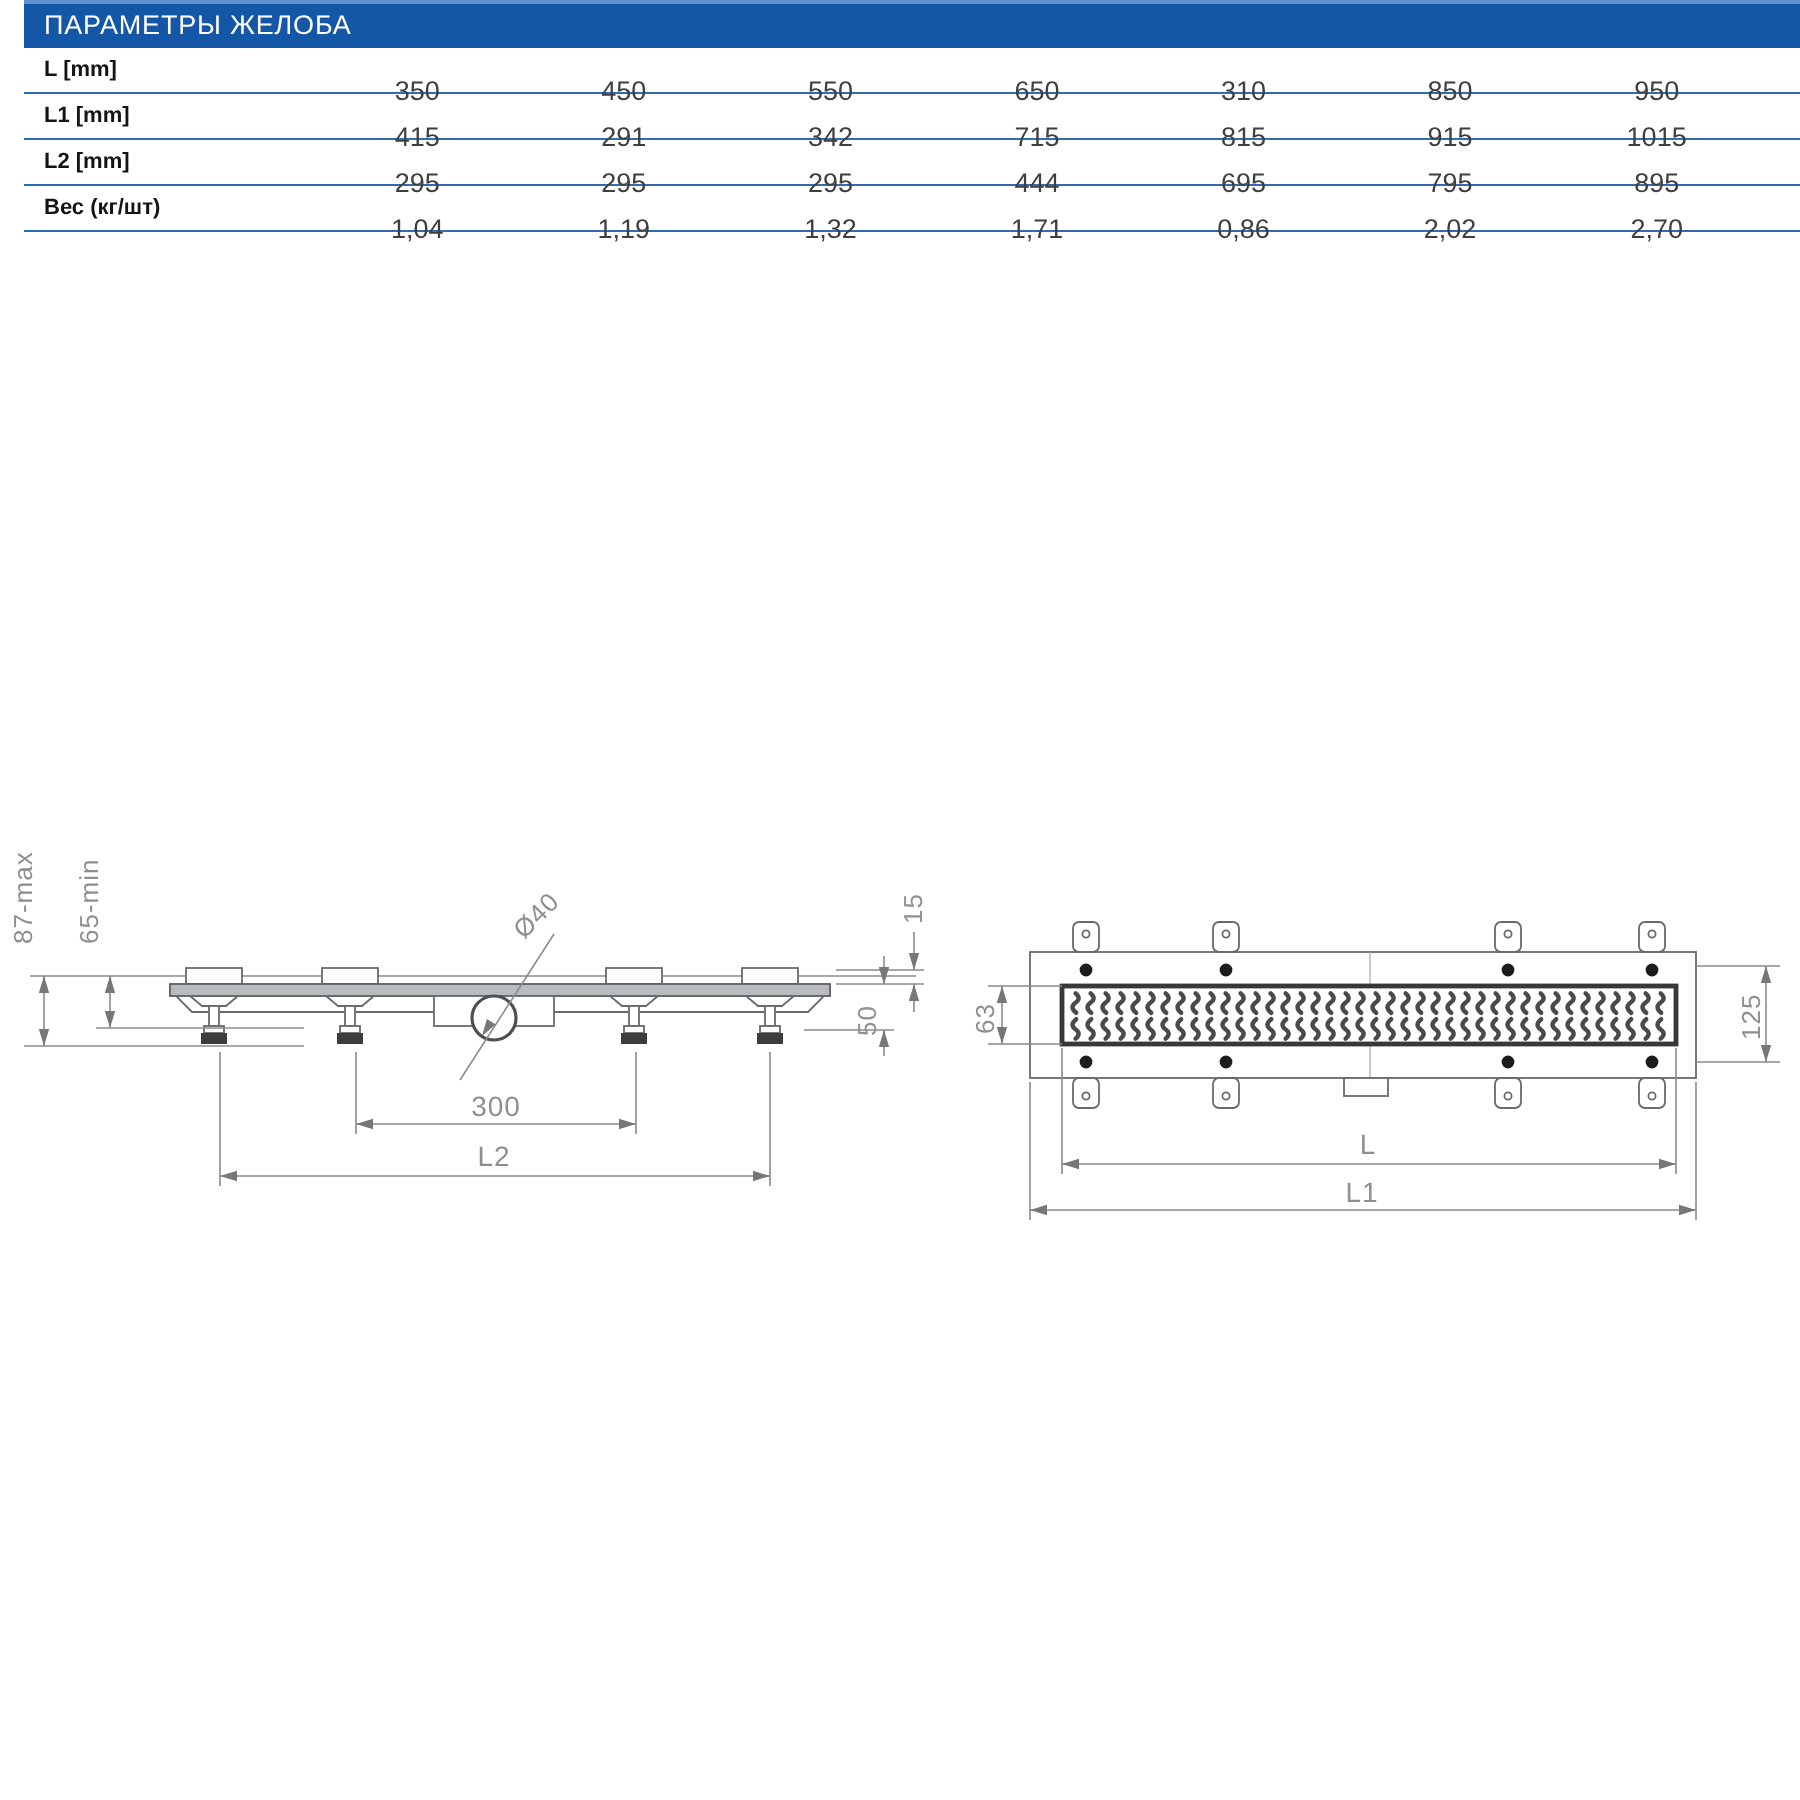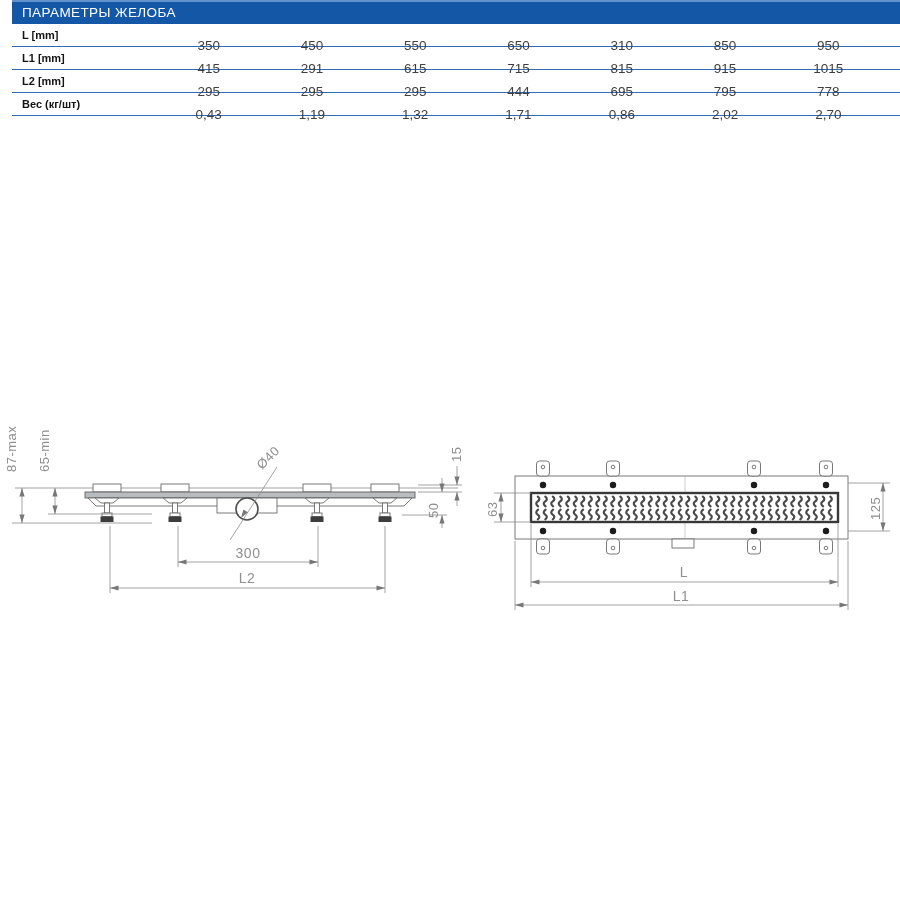"615" span { text: 615 -> 342 }
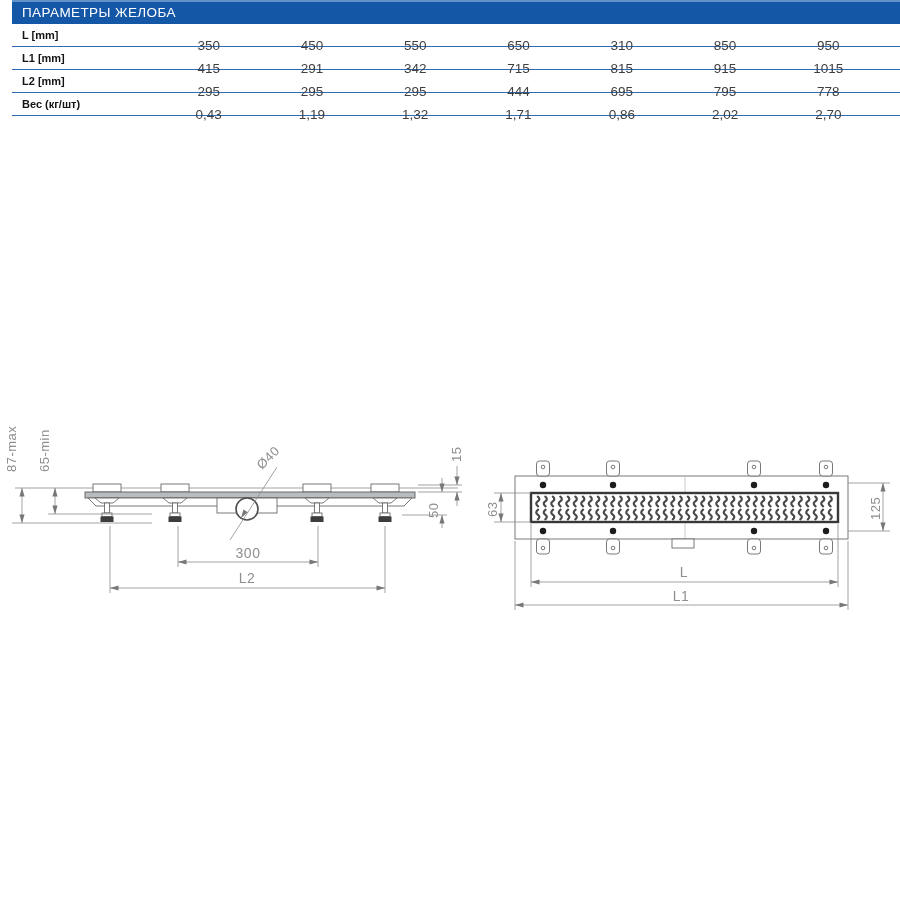"778" span { text: 778 -> 895 }
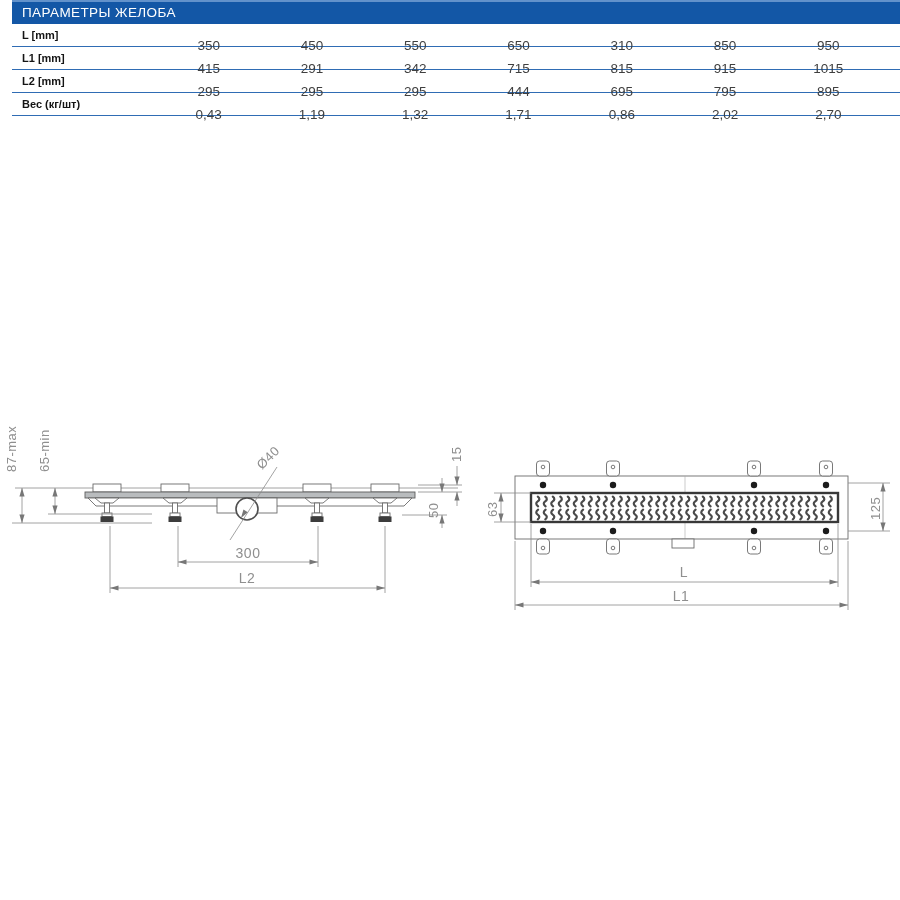"0,43" span { text: 0,43 -> 1,04 }
